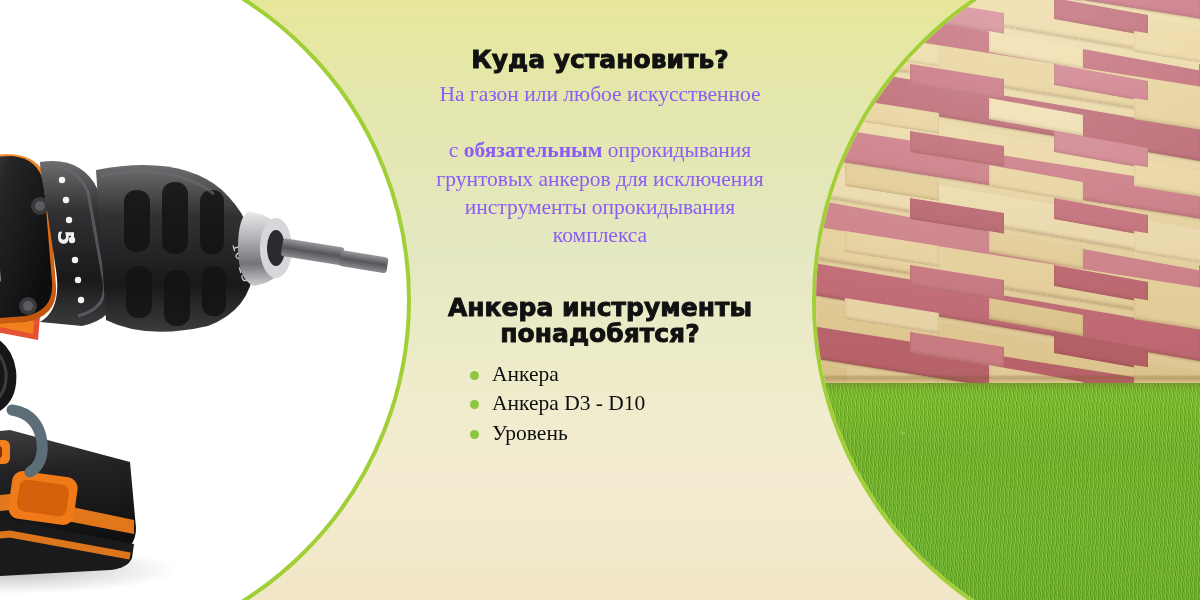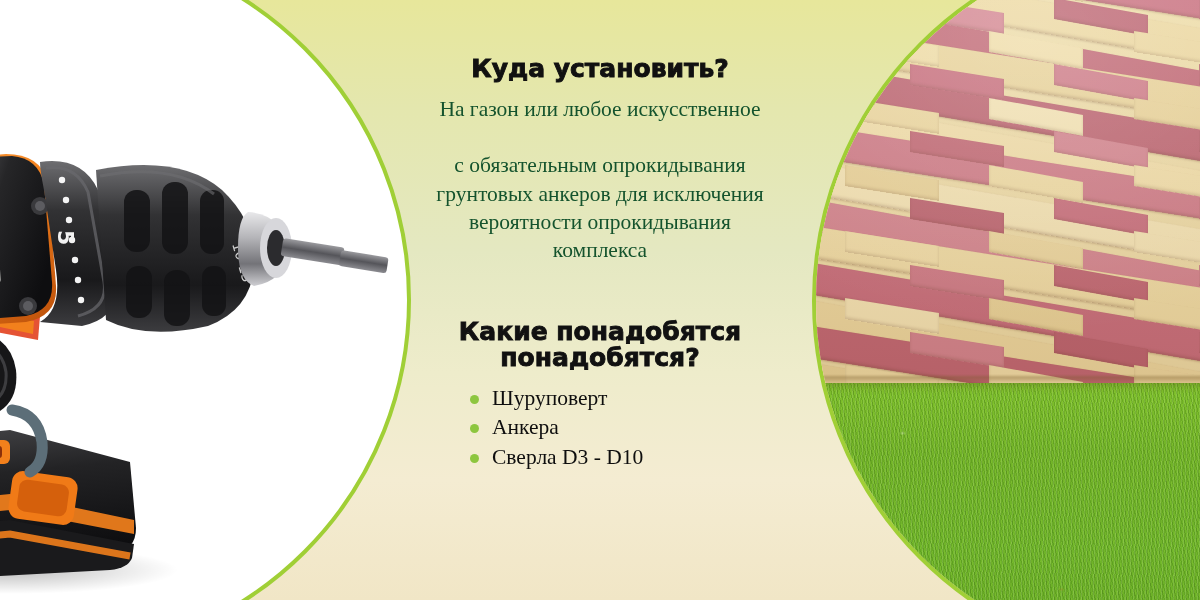"Куда установить?" .heading-sub { margin: 12px -> 3px }
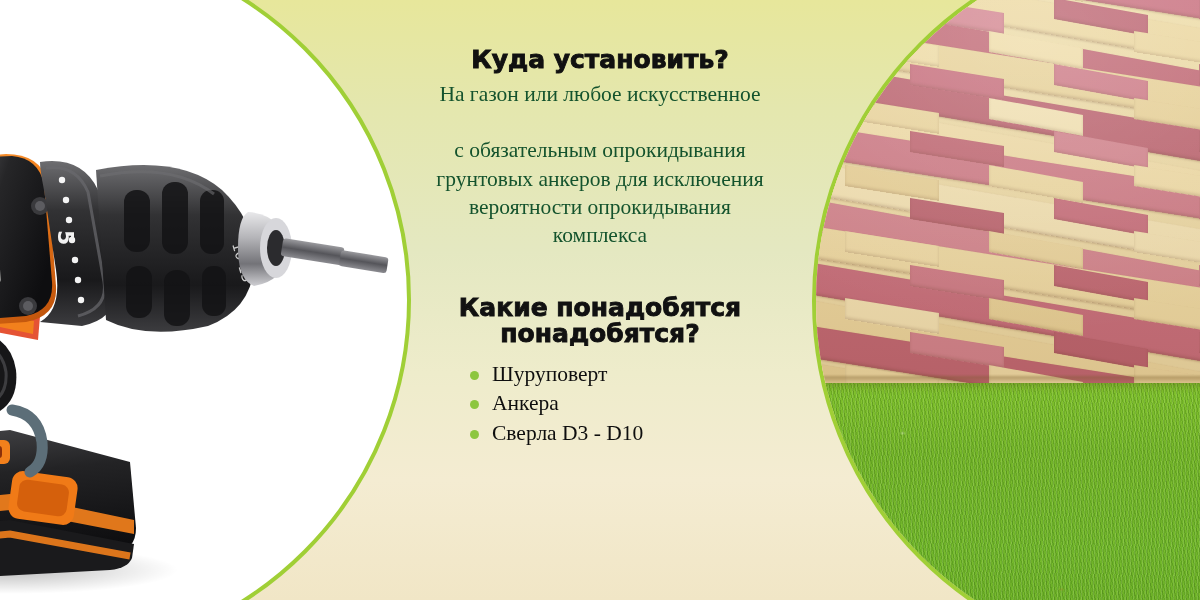"На газон или любое искусственное" .body-text { color: #14532d -> #8b5cf6 }
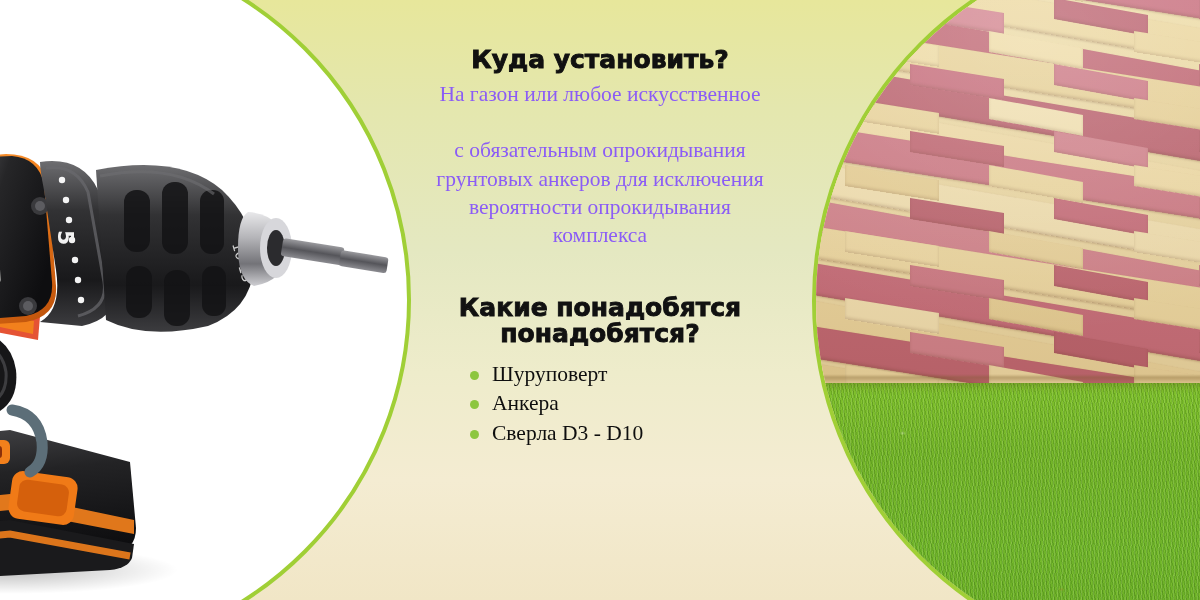"обязательным" .body-text b { font-weight: normal -> bold }
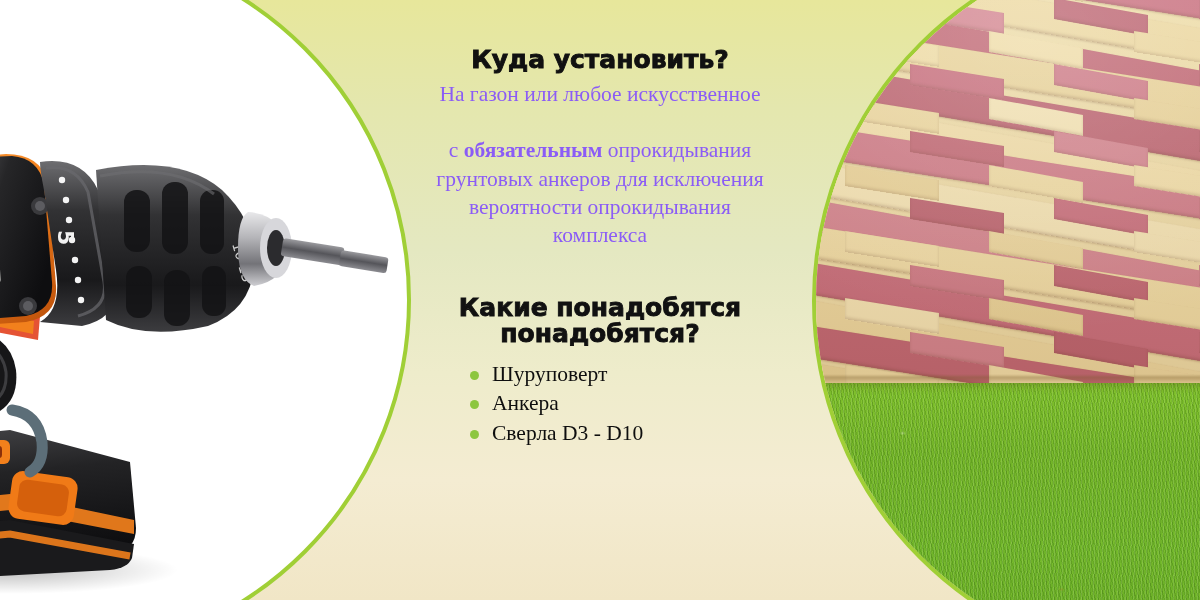"вероятности опрокидывания" span { text: вероятности -> инструменты }
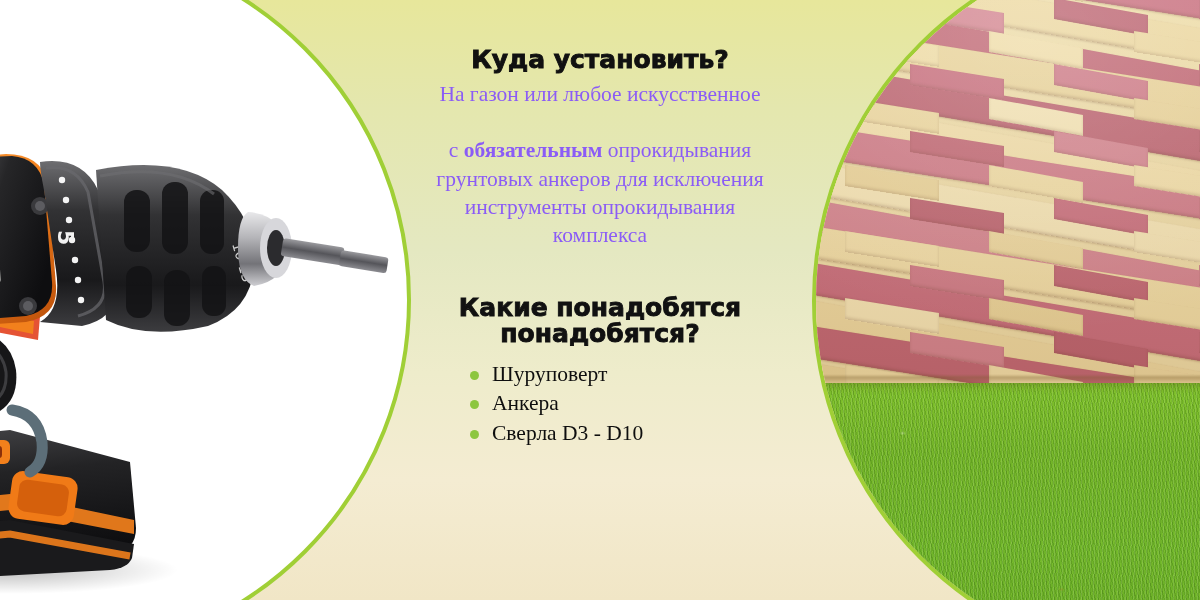"Какие понадобятся" span { text: Какие понадобятся -> Анкера инструменты }
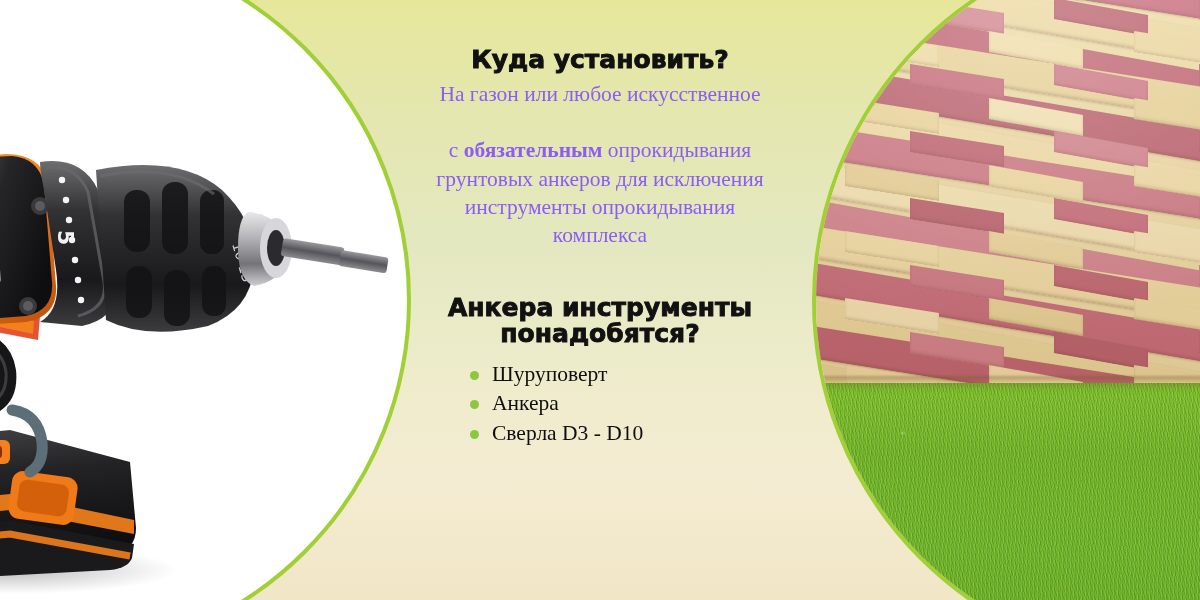"Шуруповерт" li { html: <li><span></span><span>Шуруповерт</span></li> -> none }
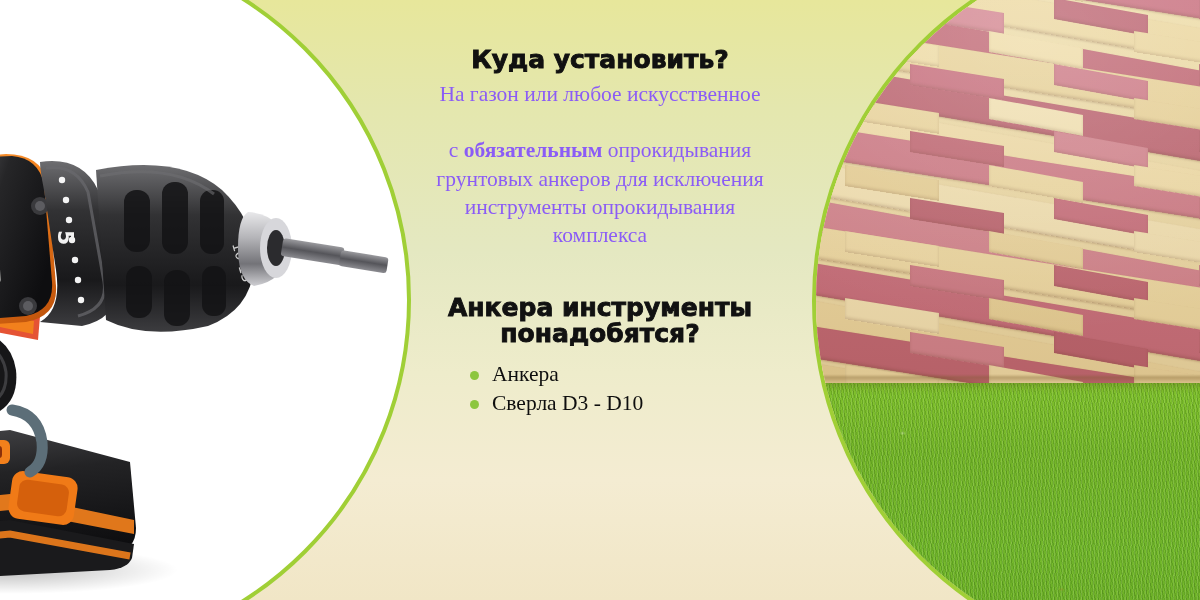"Сверла D3 - D10" span { text: Сверла -> Анкера }
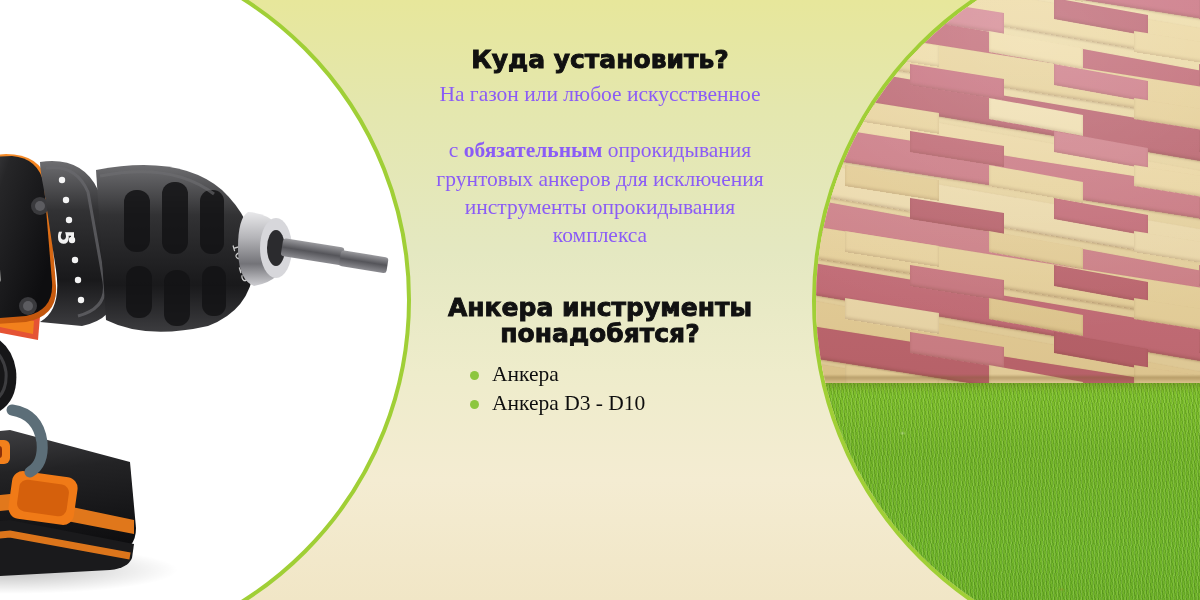"Уровень" li { html: none -> <li><span></span><span>Уровень</span></li> }
